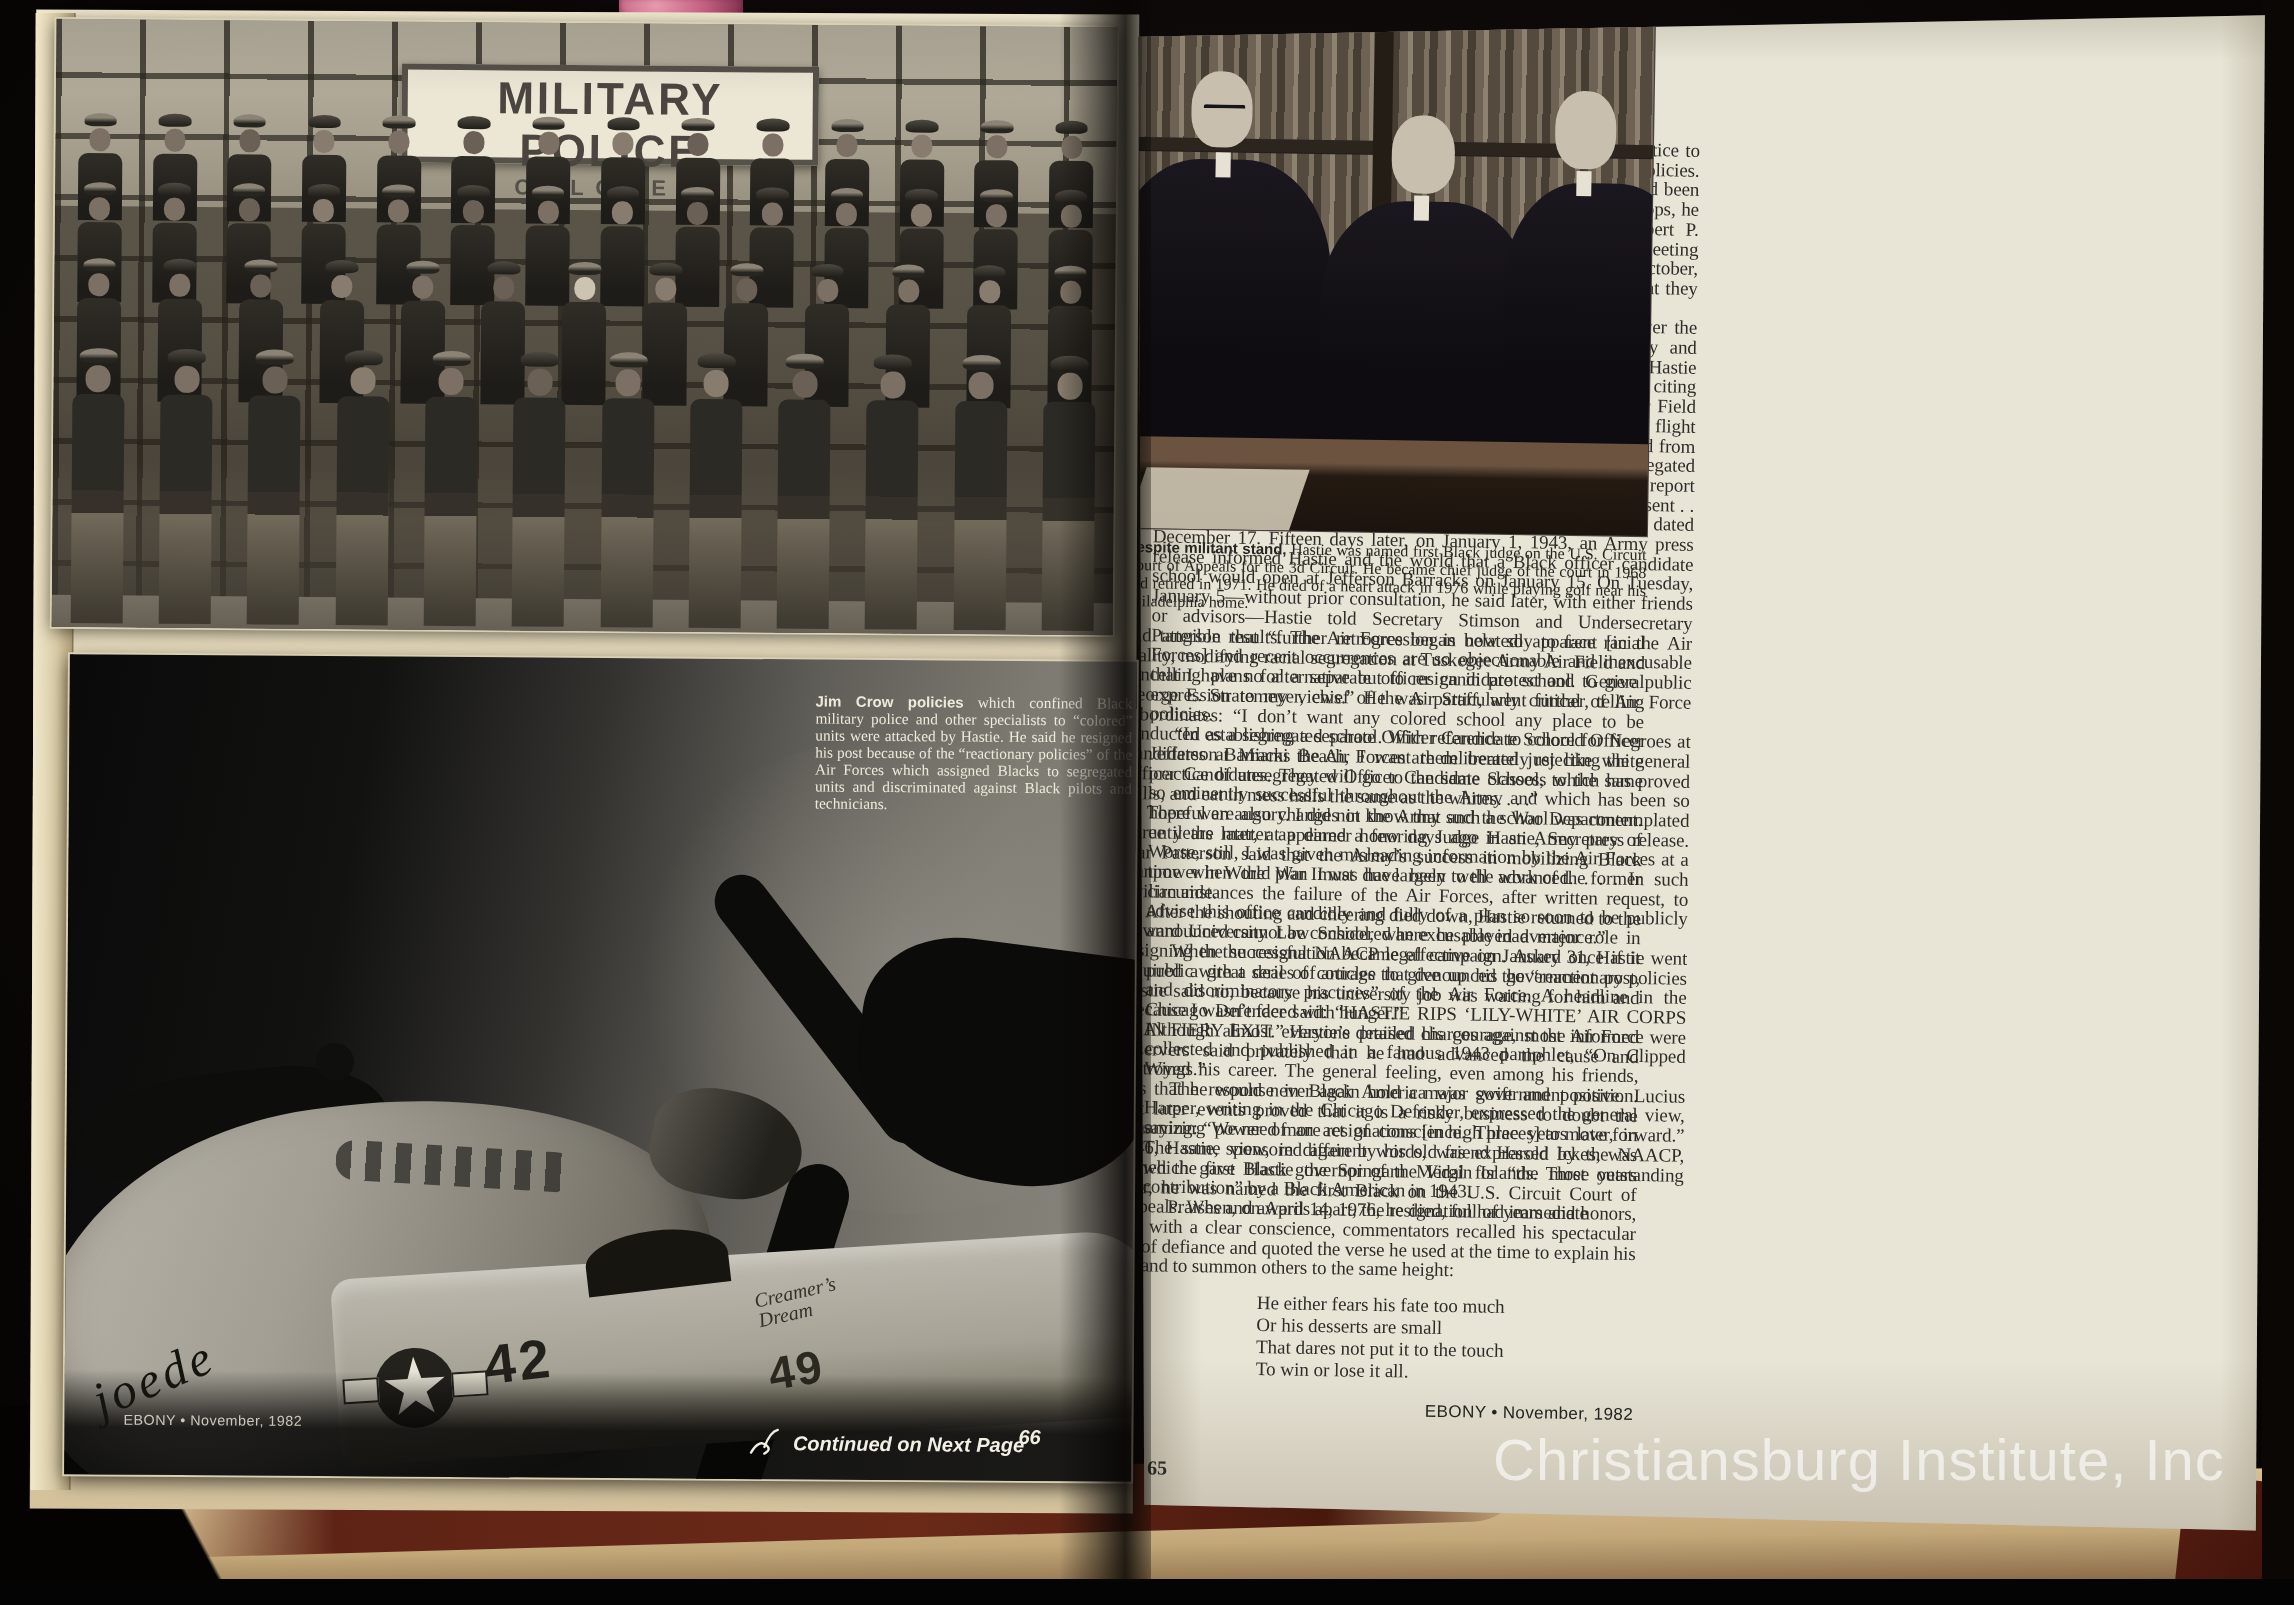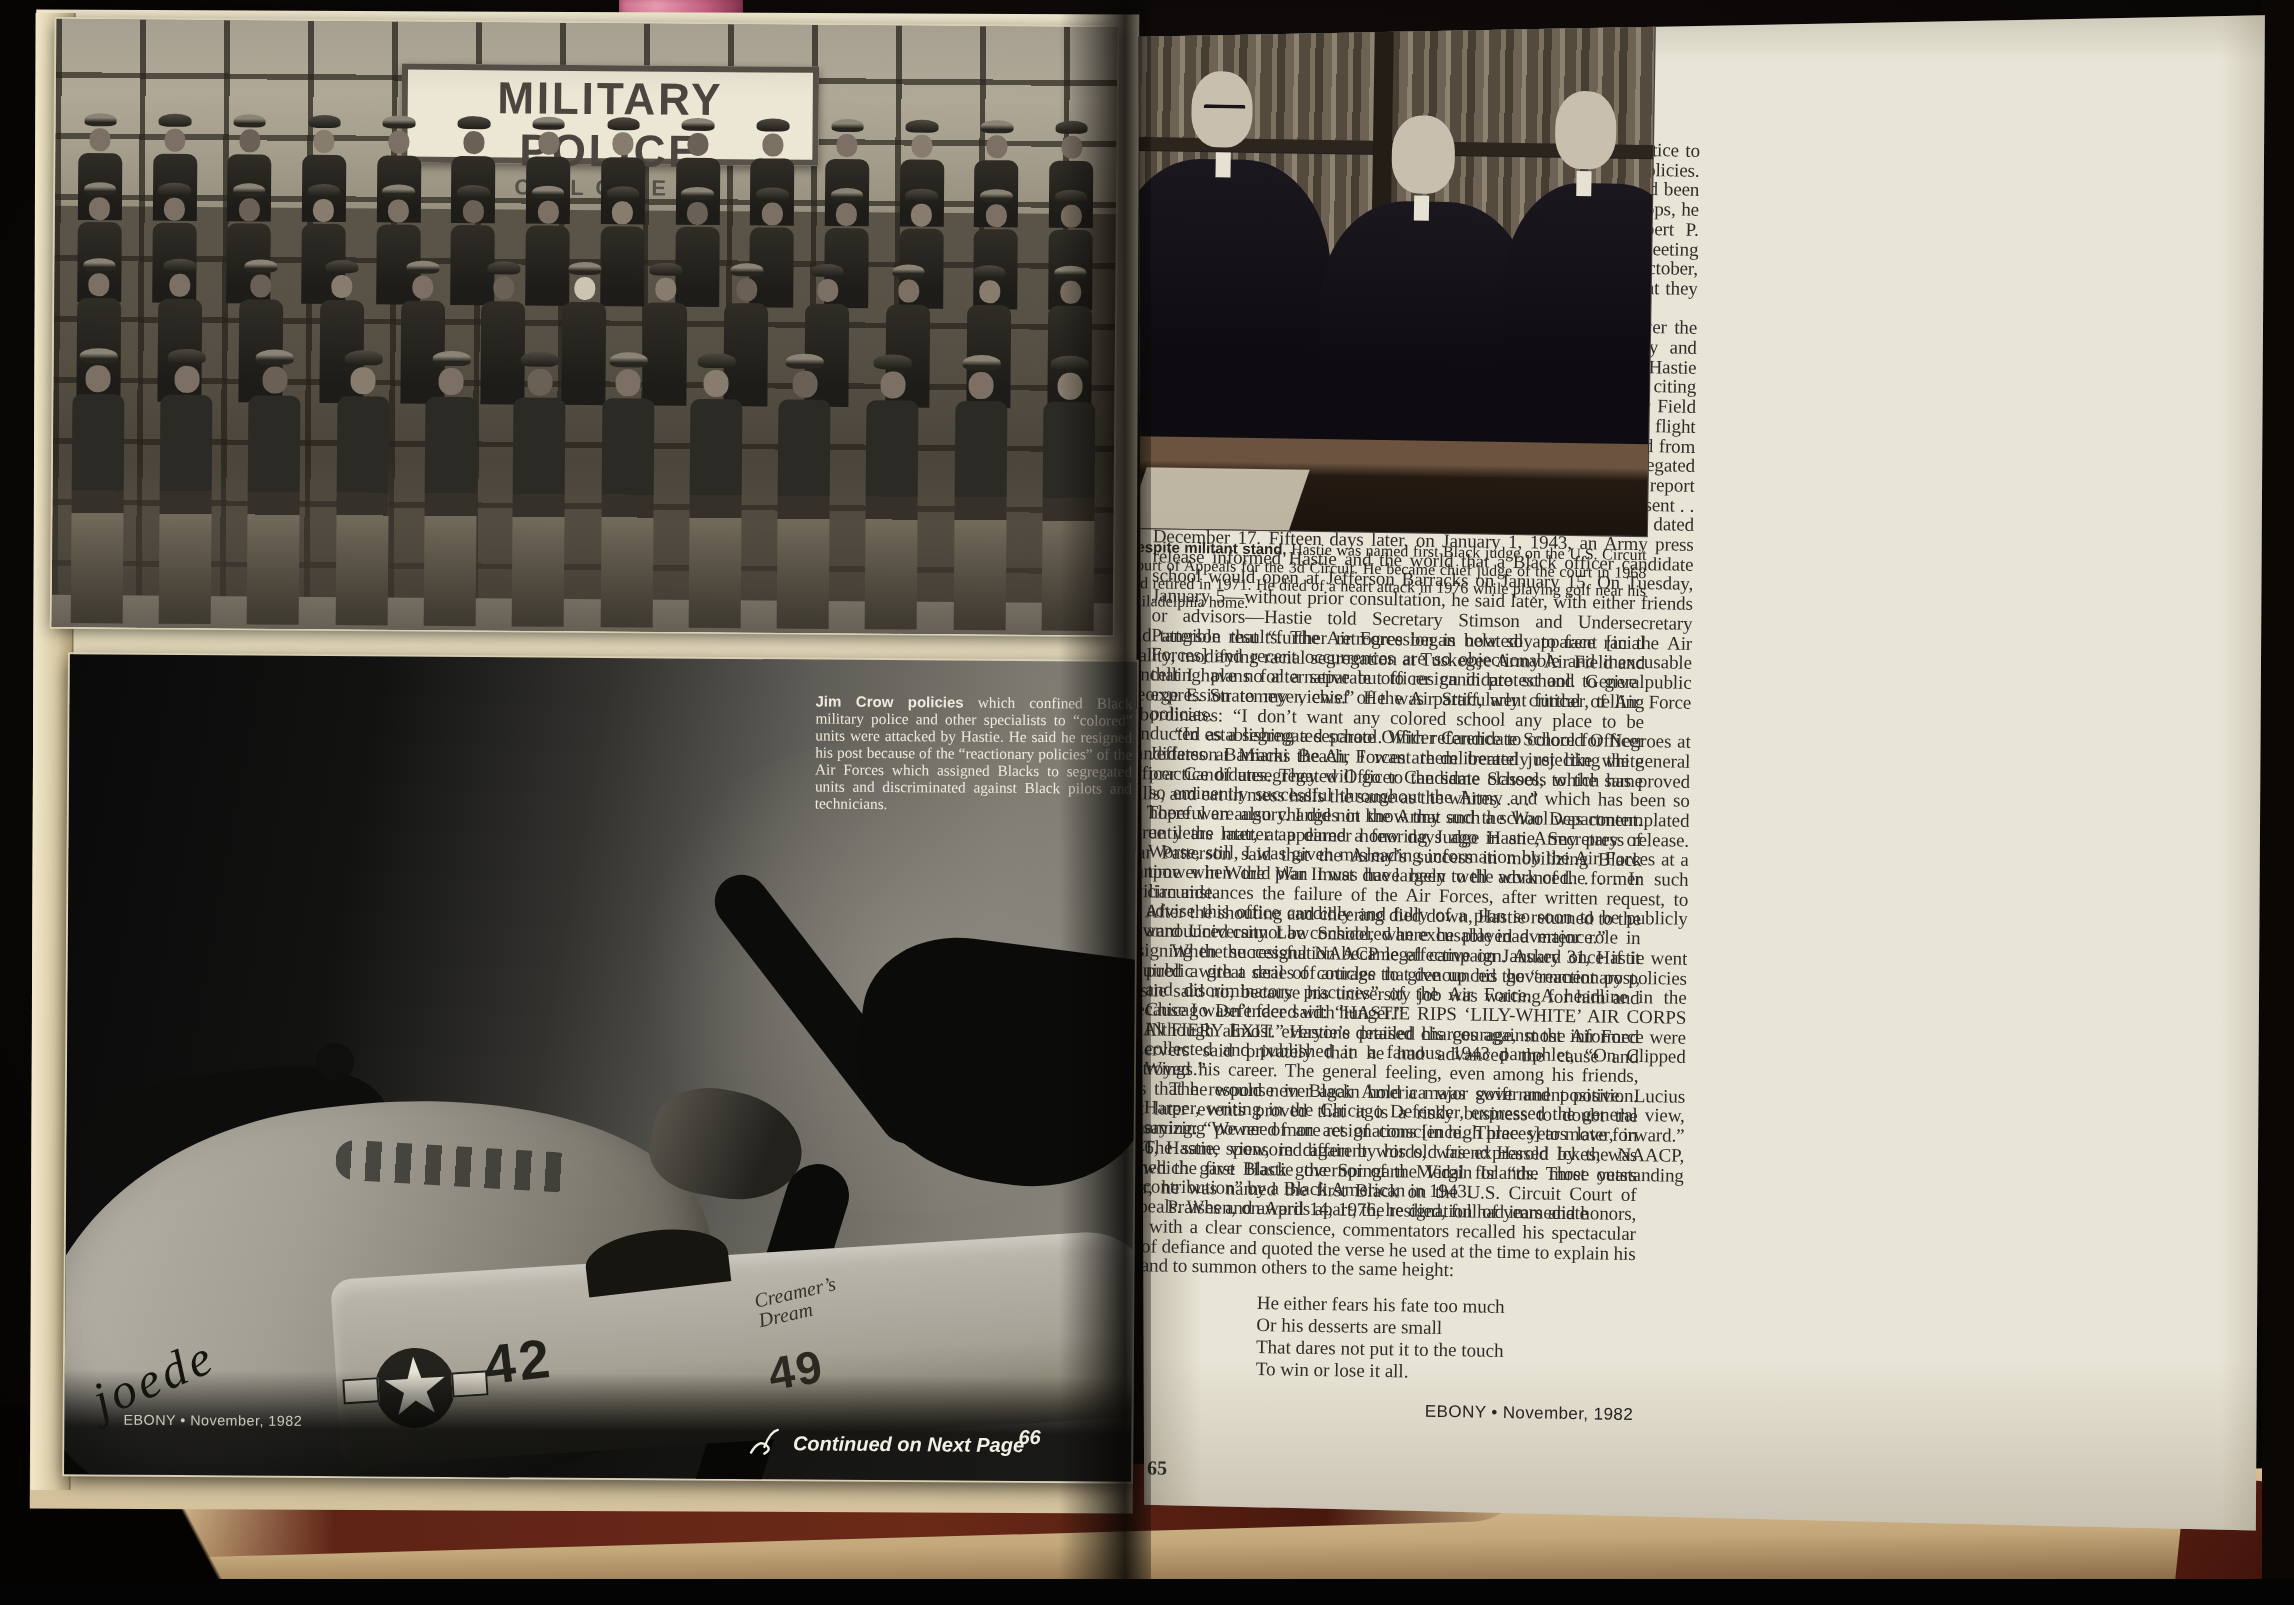"Christiansburg Institute, Inc" div.watermark { html: none -> <div>Christiansburg Institute, Inc</div> }
